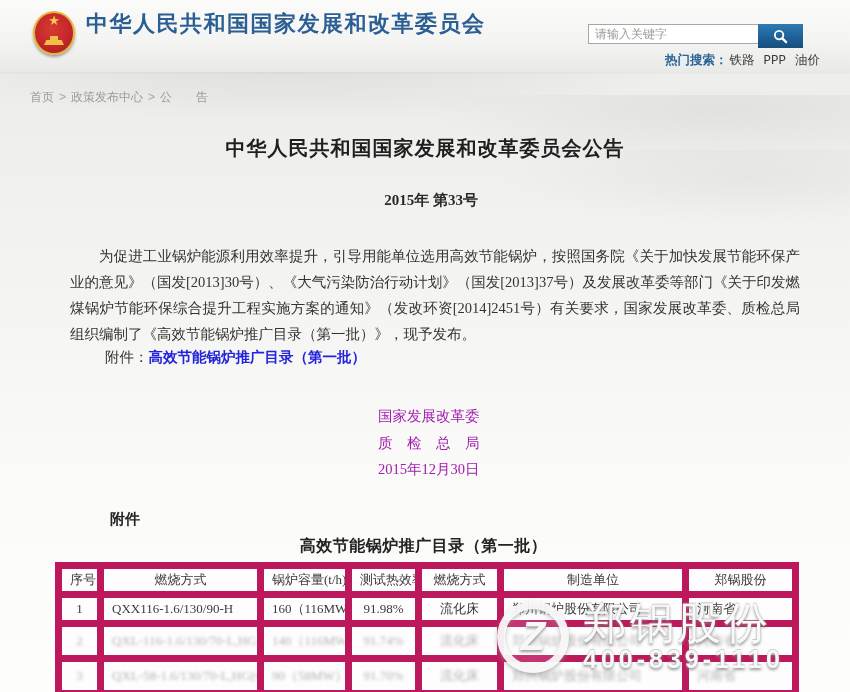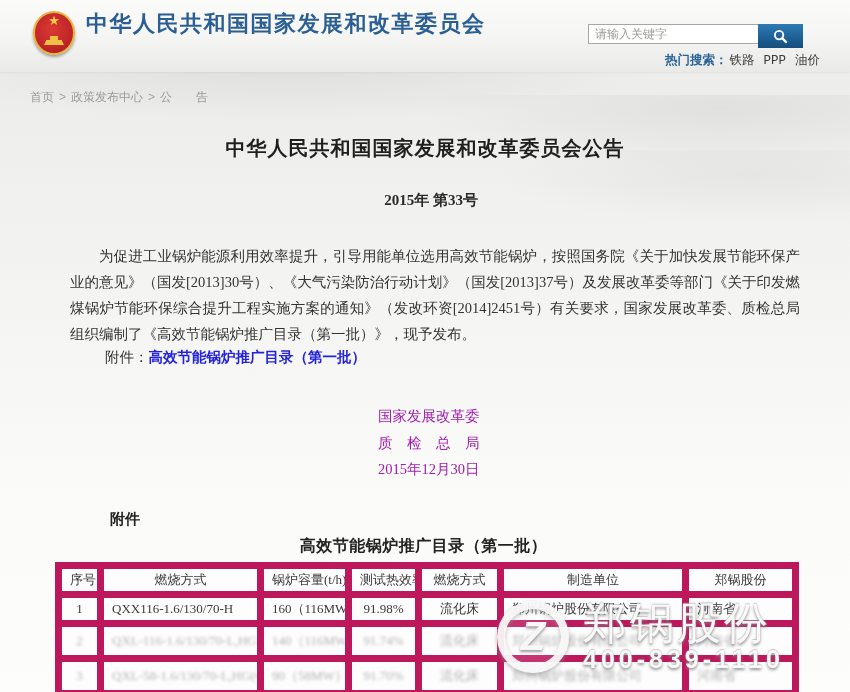"QXX116-1.6/130/70-H" td.td-l { text: QXX116-1.6/130/70-H -> QXX116-1.6/130/90-H }
